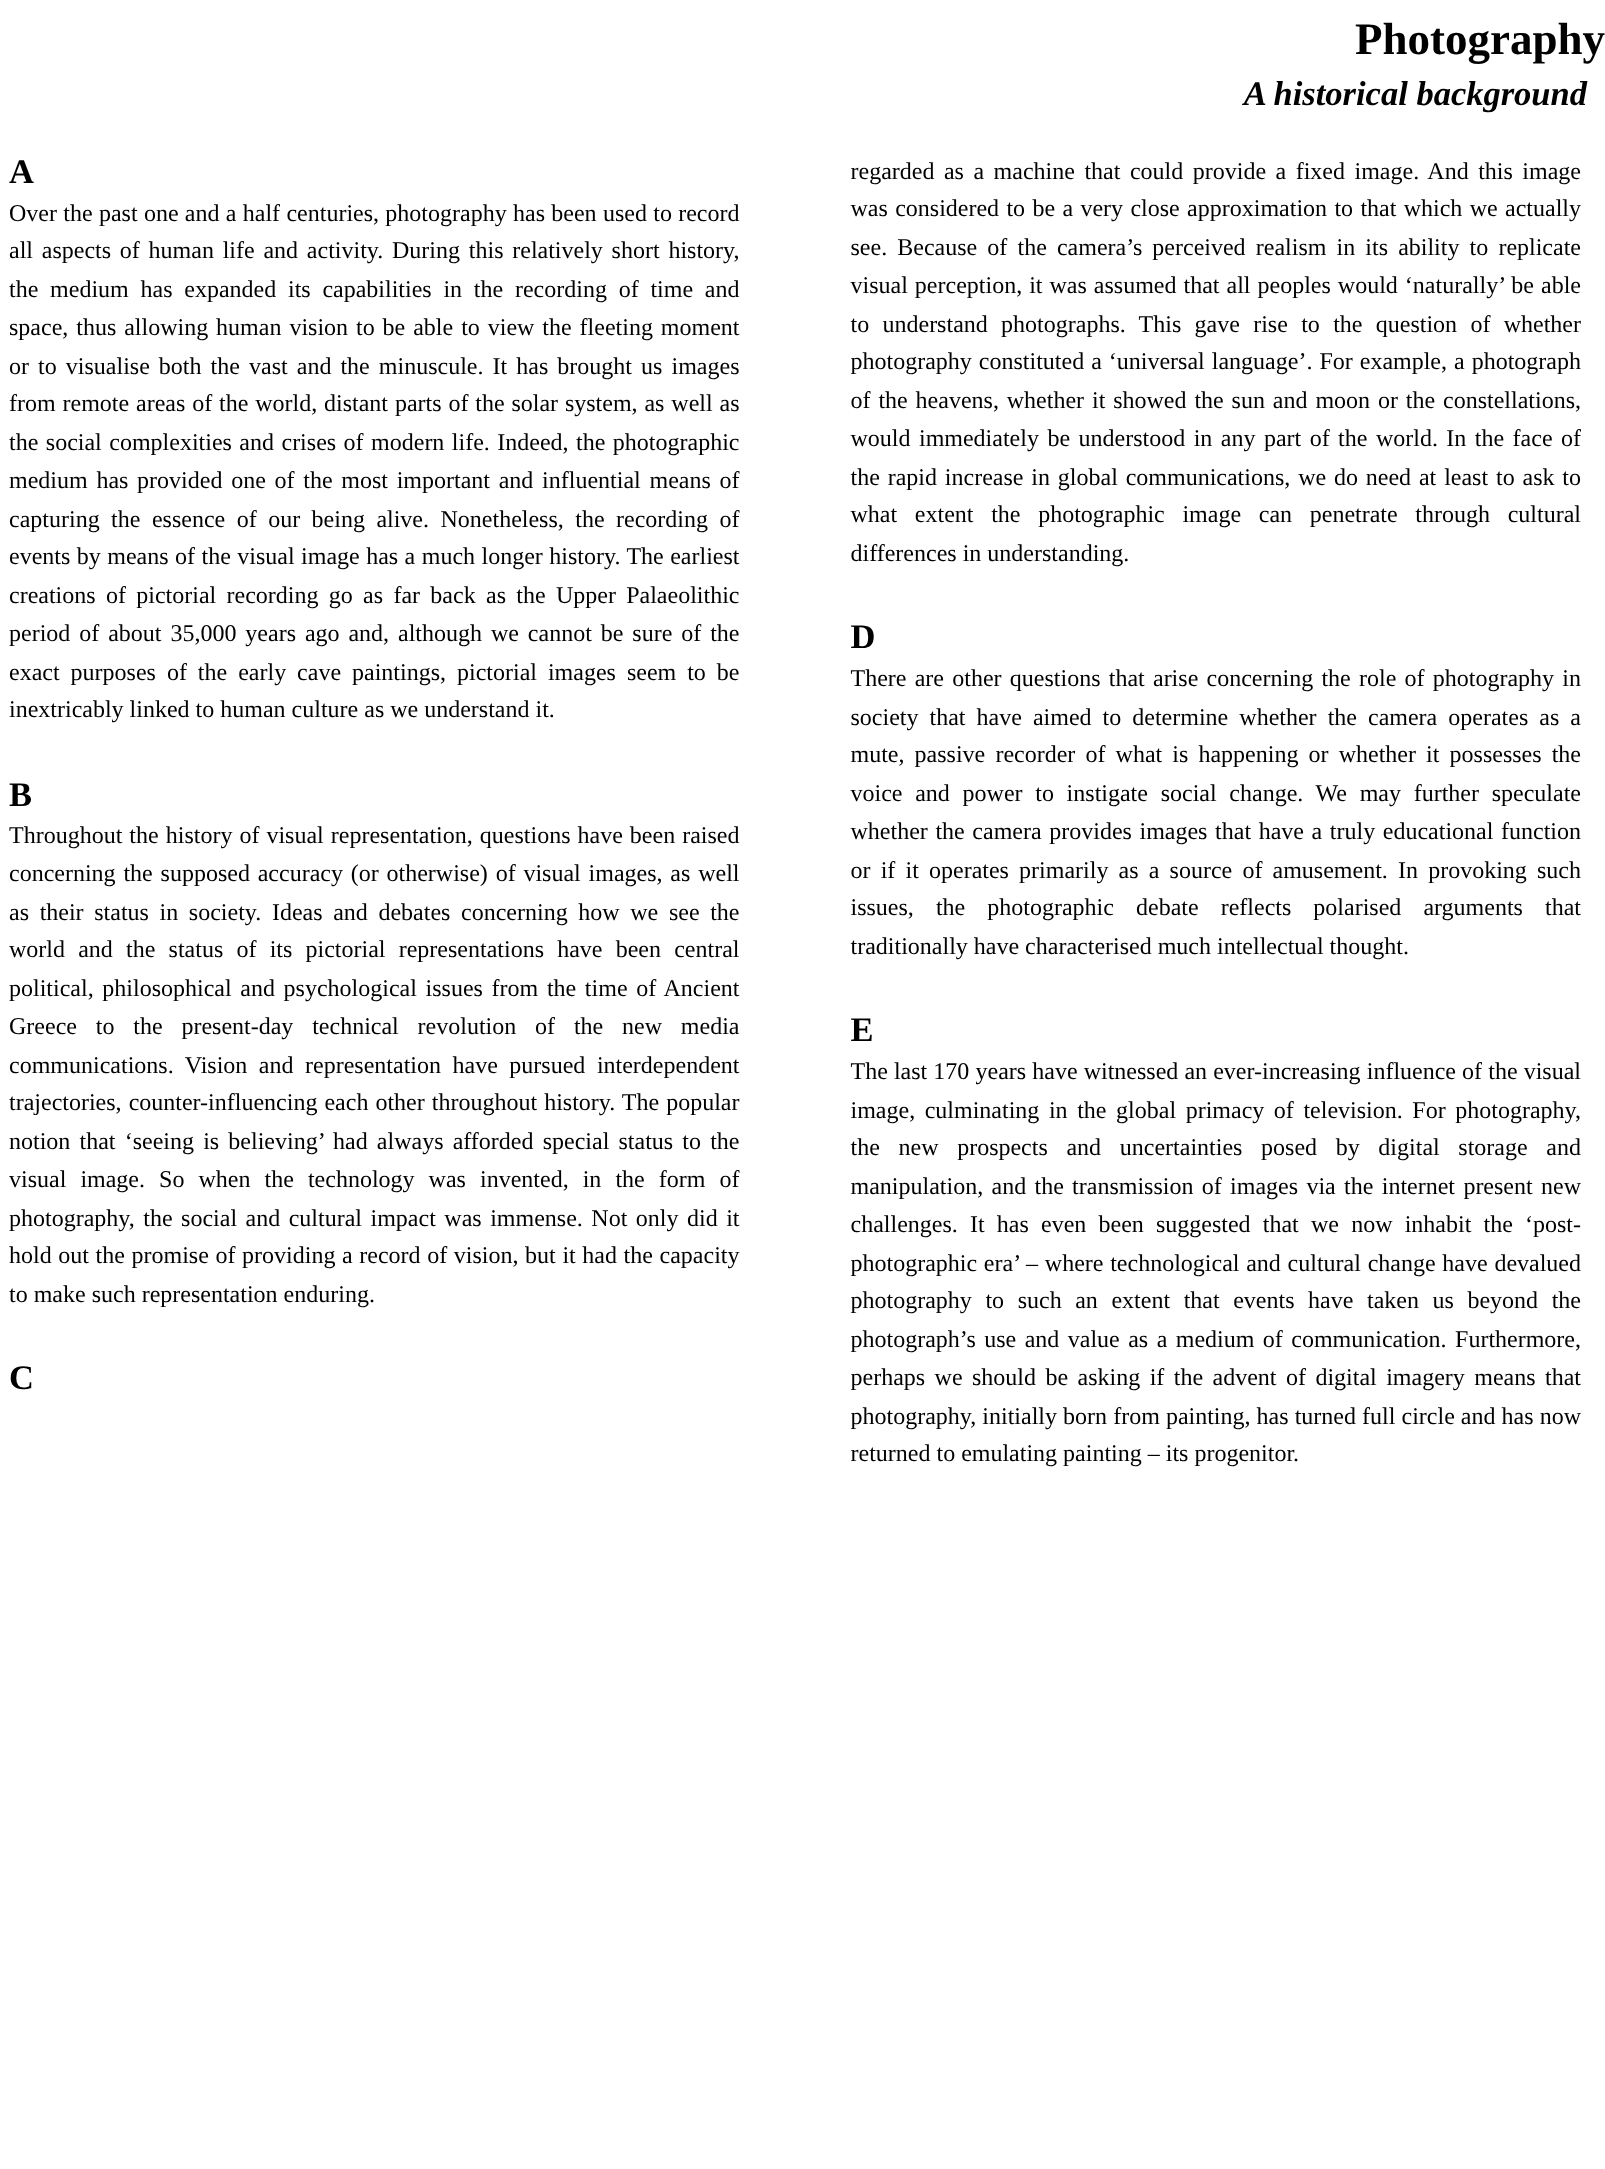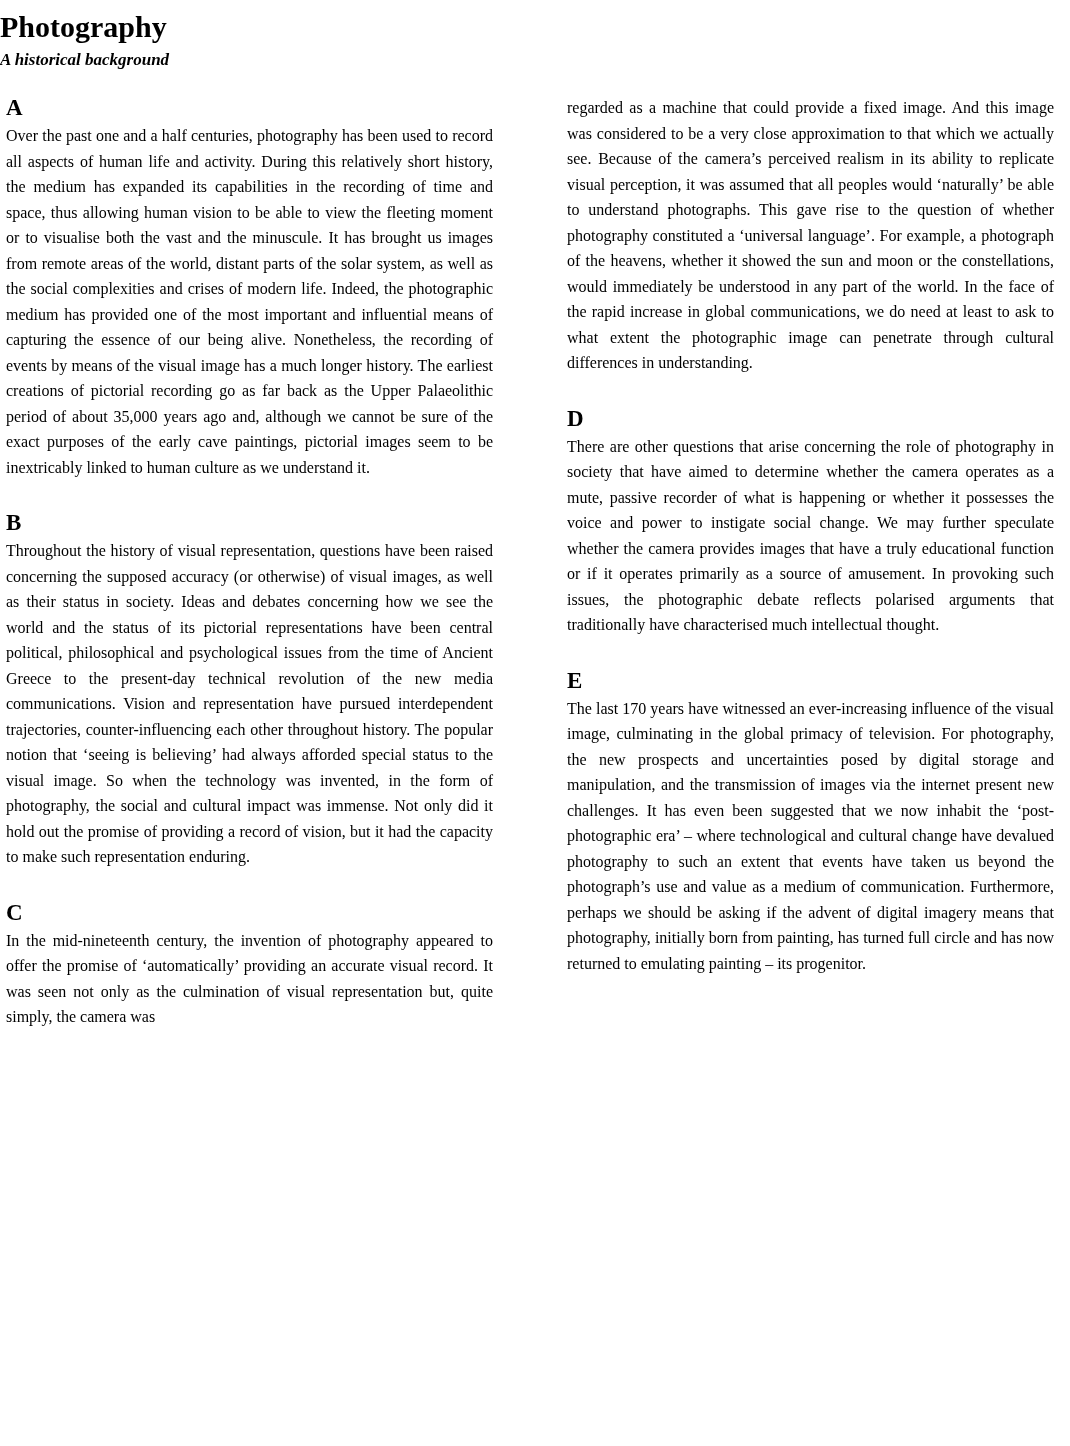"Photography" .doc-header { text-align: left -> right }
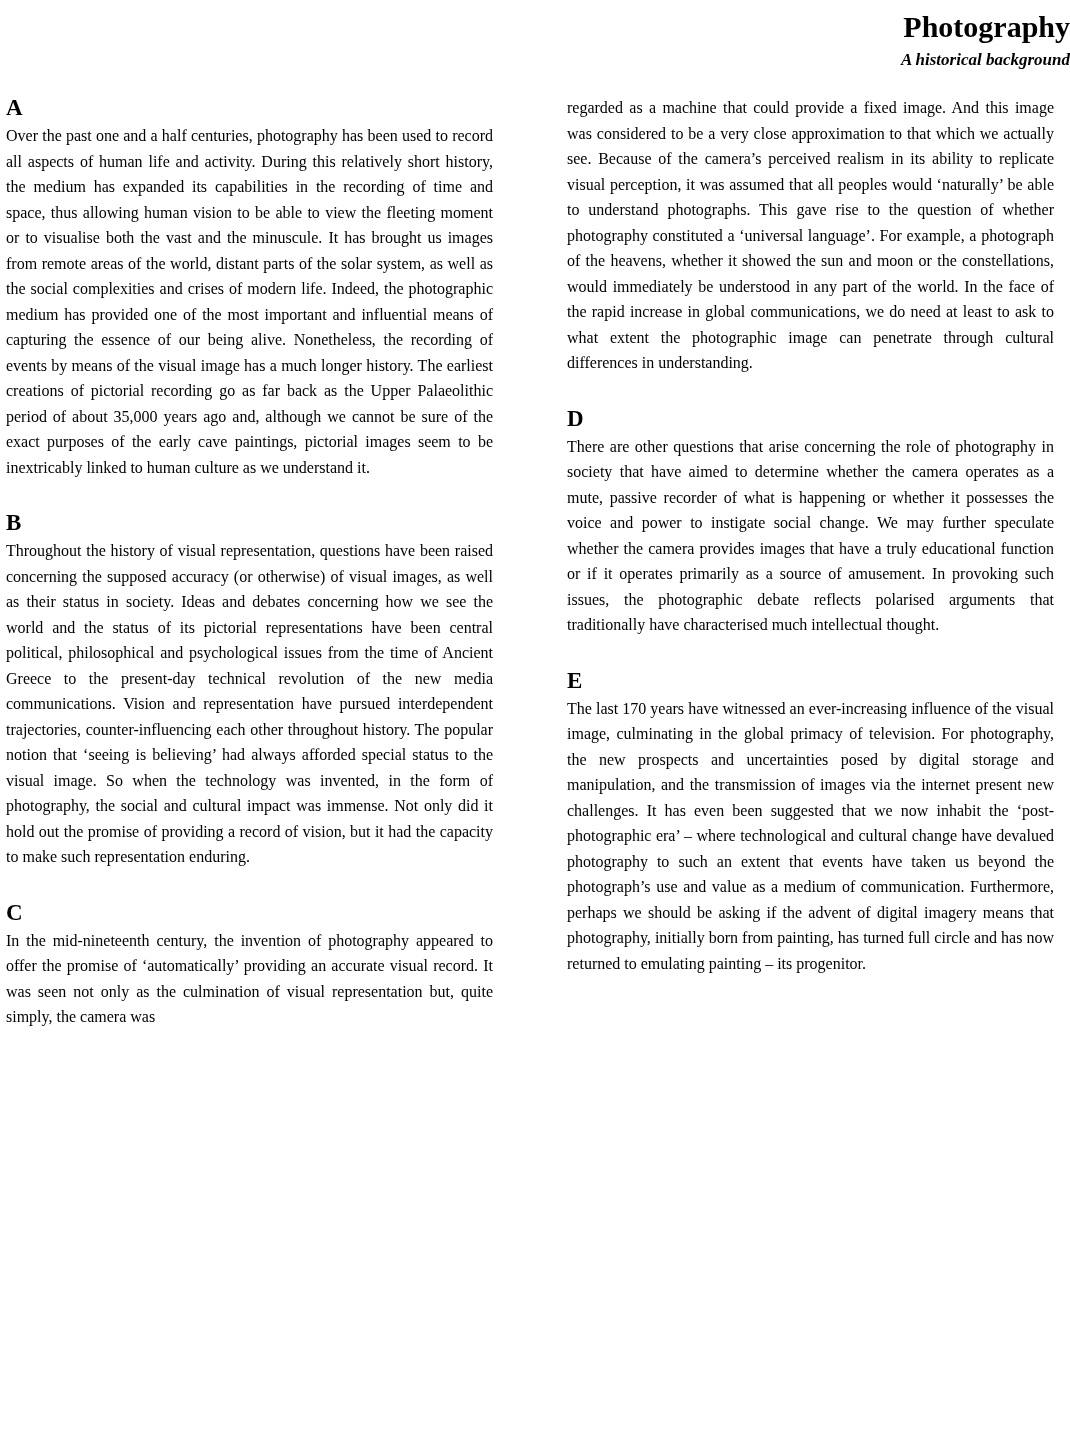"A historical background" .doc-subtitle { font-size: 17px -> 23px; margin: 5px 0 0 0 -> 5px 12px 0 0 }
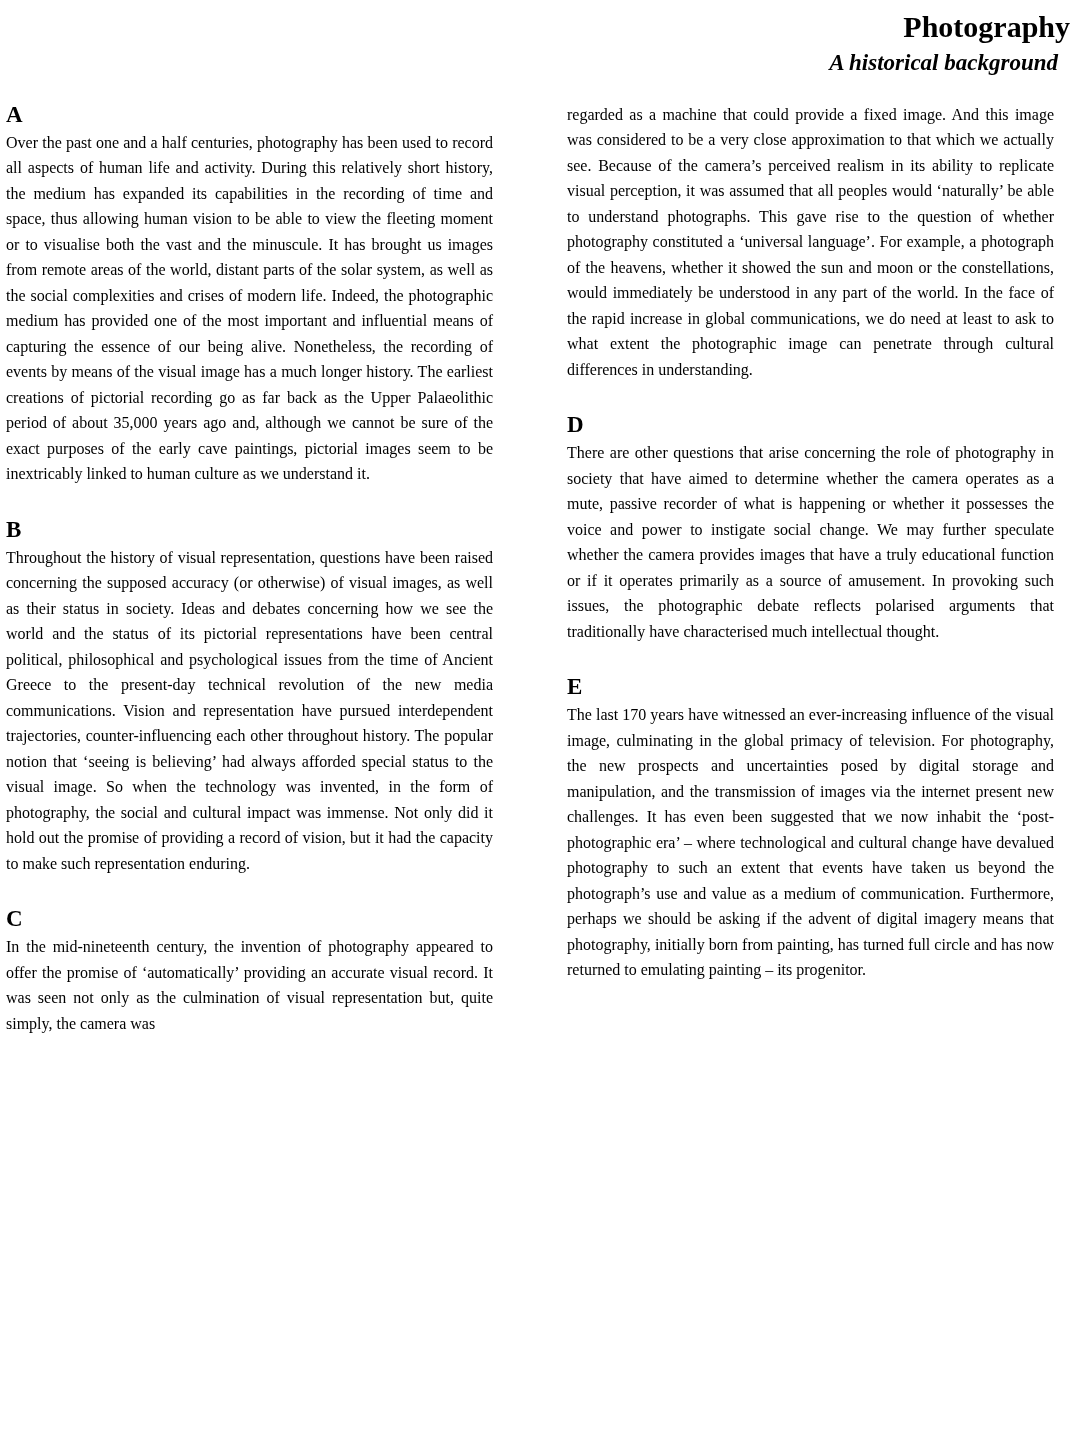"In the mid-nineteenth century, the" p.para { html: <p>In the mid-nineteenth century, the invention of photography appeared to offer the promise of ‘automatically’ providing an accurate visual record. It was seen not only as the culmination of visual representation but, quite simply, the camera was</p> -> none }
